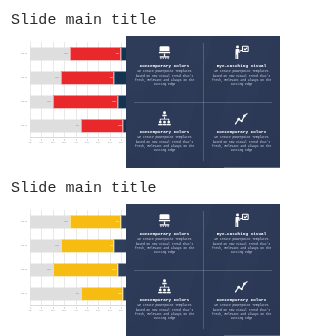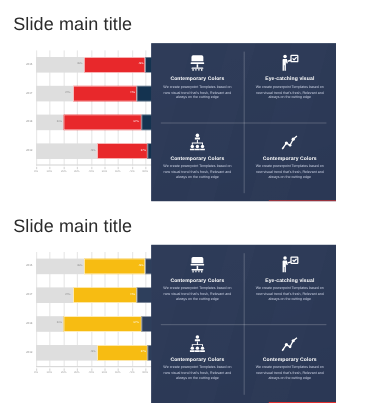"Slide main title" .slide { font-family: none -> Liberation Mono, monospace }
